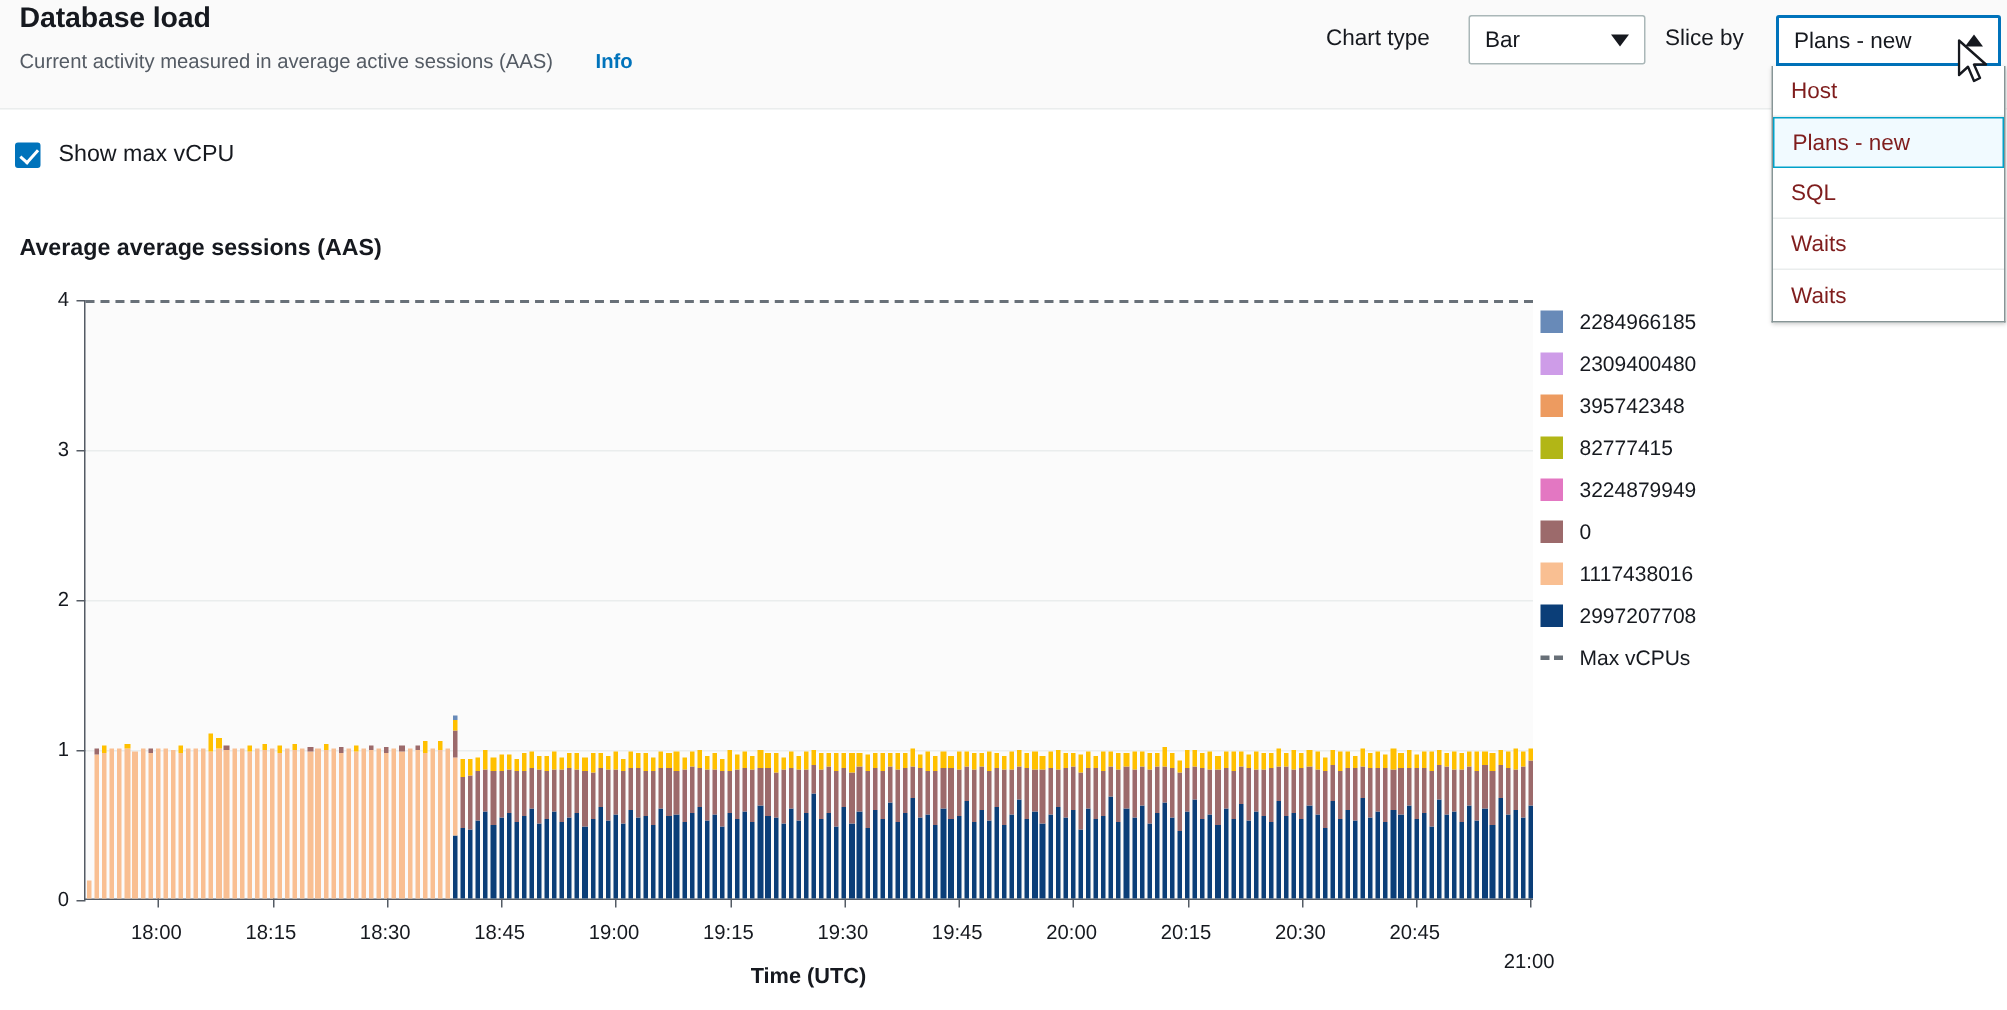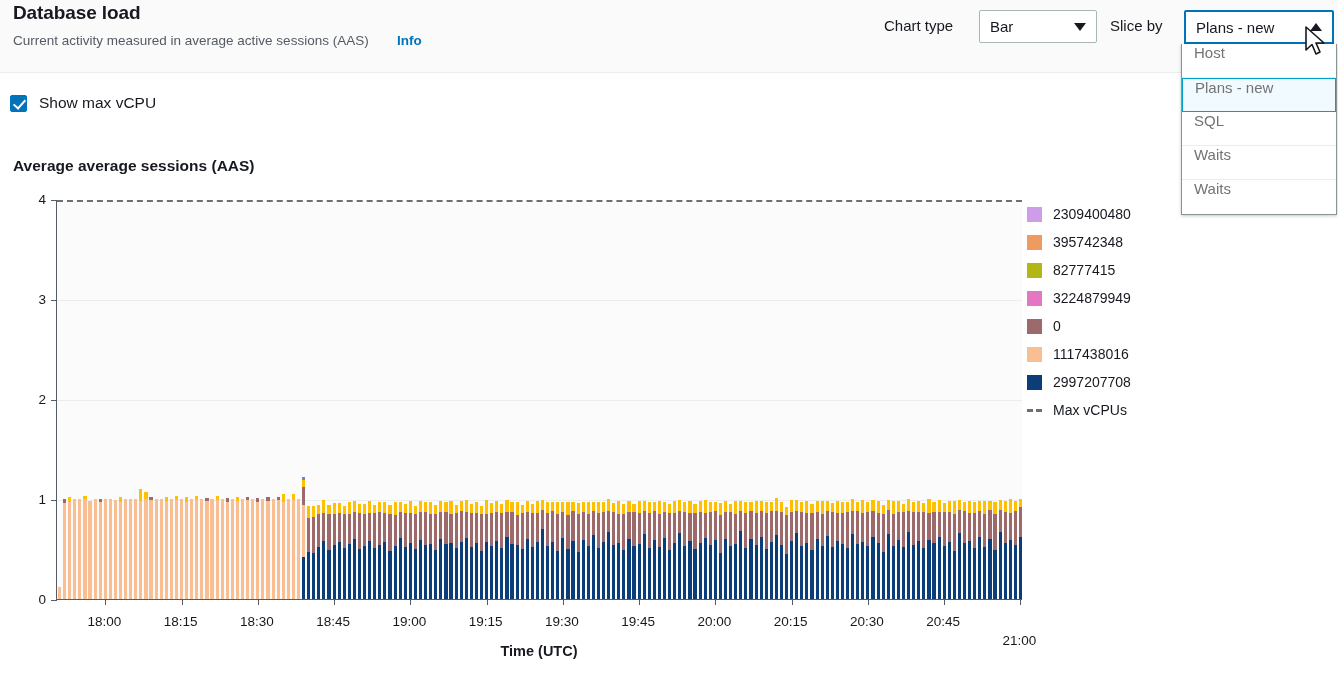"Host" .dd-item { align-items: flex-start -> center; color: #737373 -> #7f1d1d }
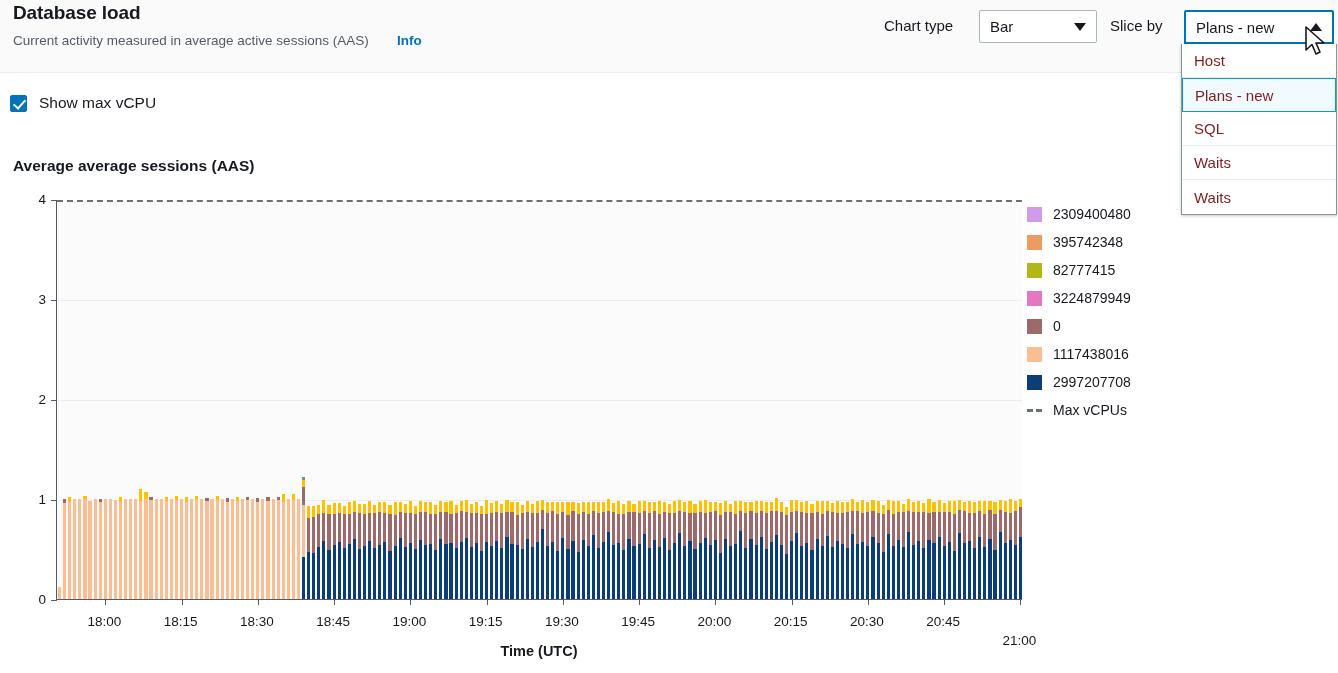"2284966185" div.lg-row { html: none -> <div> <span></span> <span>2284966185</span> </div> }
